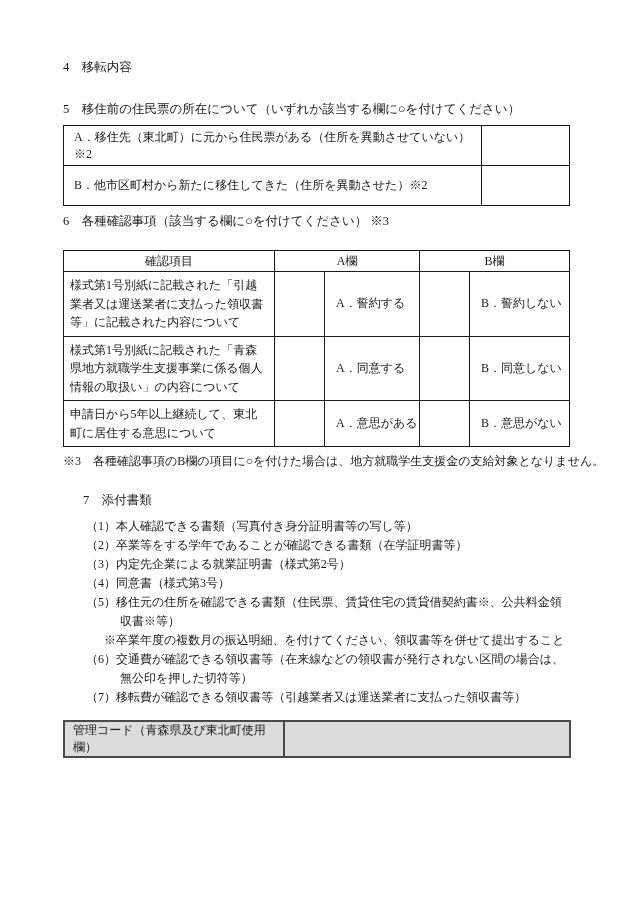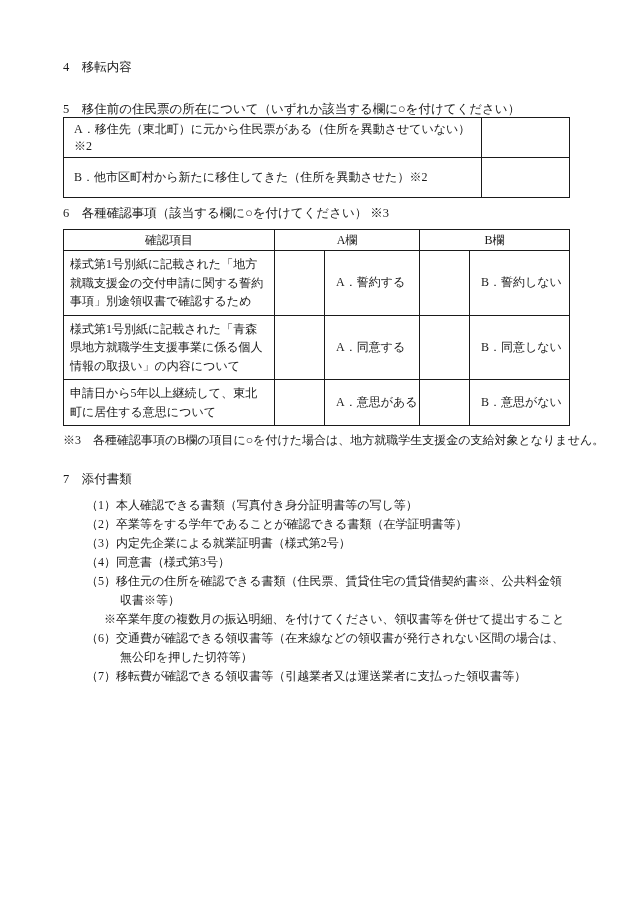"A．移住先（東北町）に元から住民票がある（住所を異動させていない）※2" .t5 { margin-top: none -> 8px }
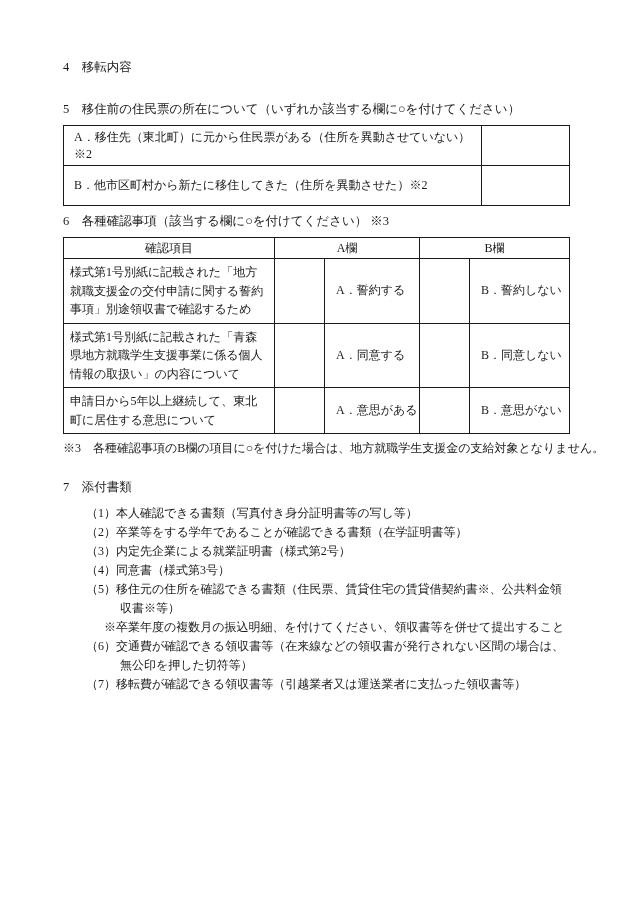"確認項目" .t6 { margin-top: 8px -> 21px }
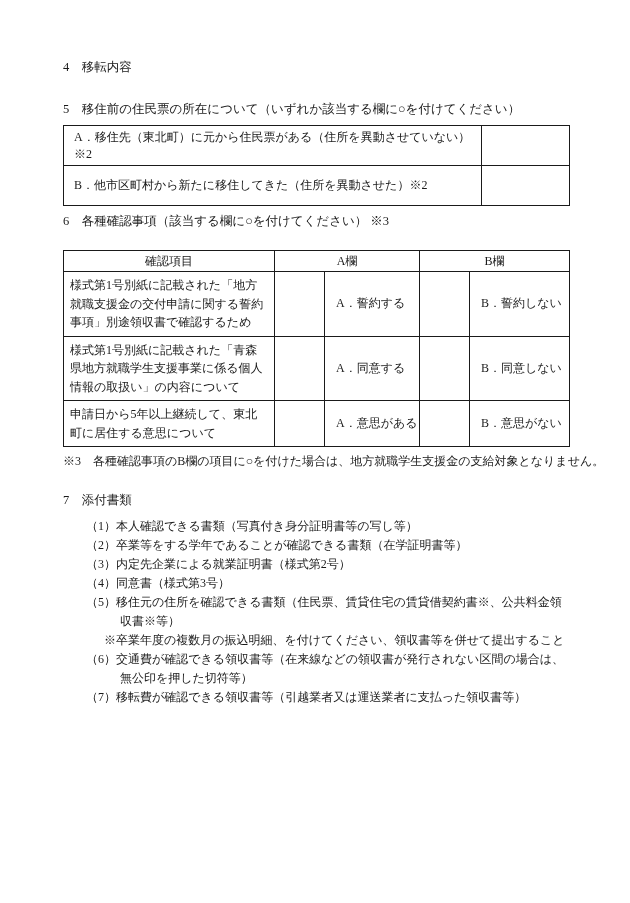"様式第1号別紙に記載された「地方就職支援金の交付申請に関する誓約事項」別途領収書" td.item-cell { text: 地方就職支援金の交付申請に関する誓約事項」別途領収書で確認するため -> 引越業者又は運送業者に支払った領収書等」に記載された内容について }
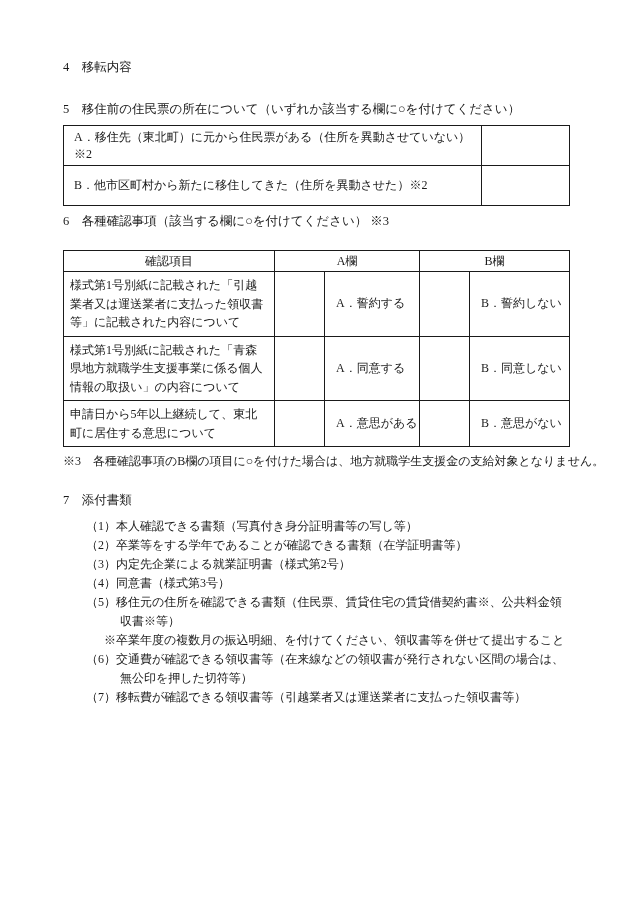"7 添付書類" .gap-s7 { margin-left: none -> 20px }
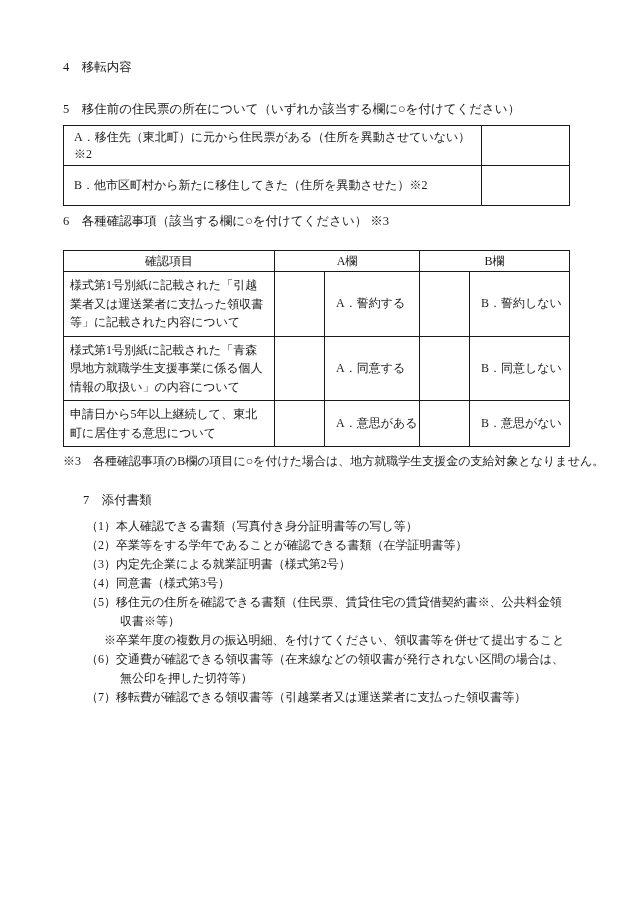"管理コード（青森県及び東北町使用欄）" table.tf { html: none -> <table> <colgroup> <col> <col> </colgroup> <tbody> <tr> <td>管理コード（青森県及び東北町使用欄）</td> <td></td> </tr> </tbody> </table> }
